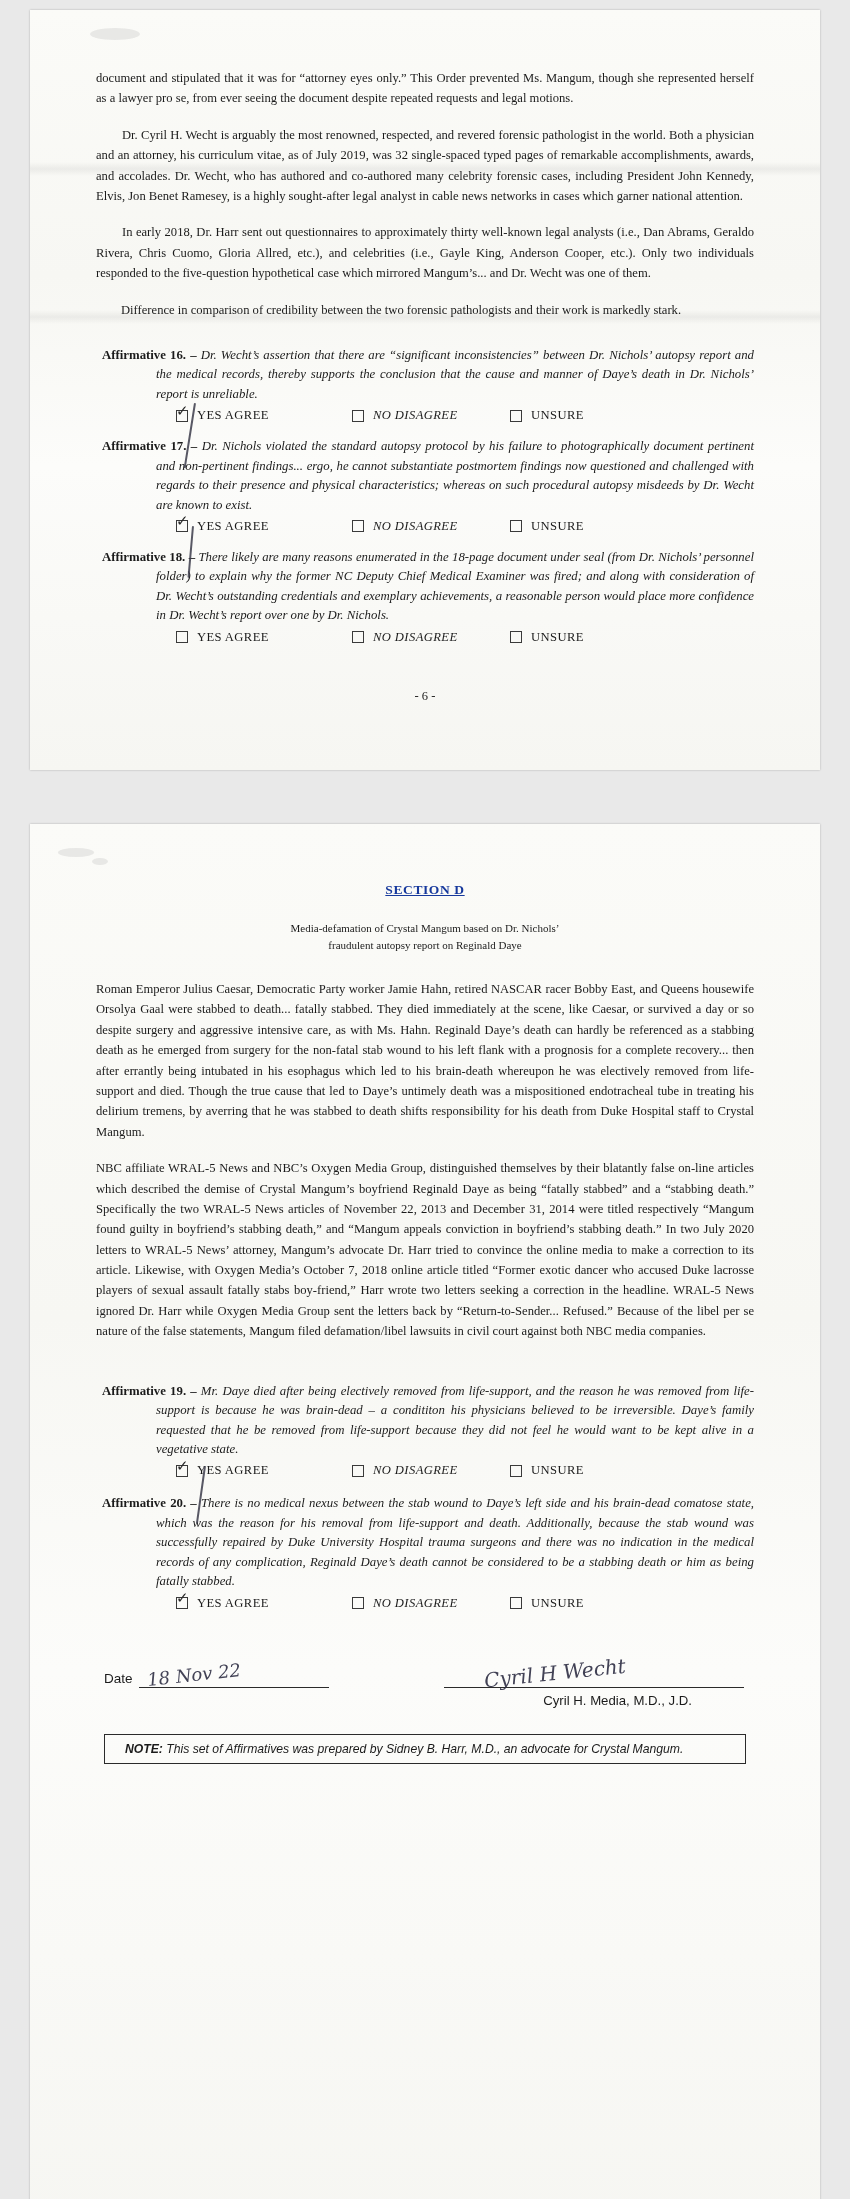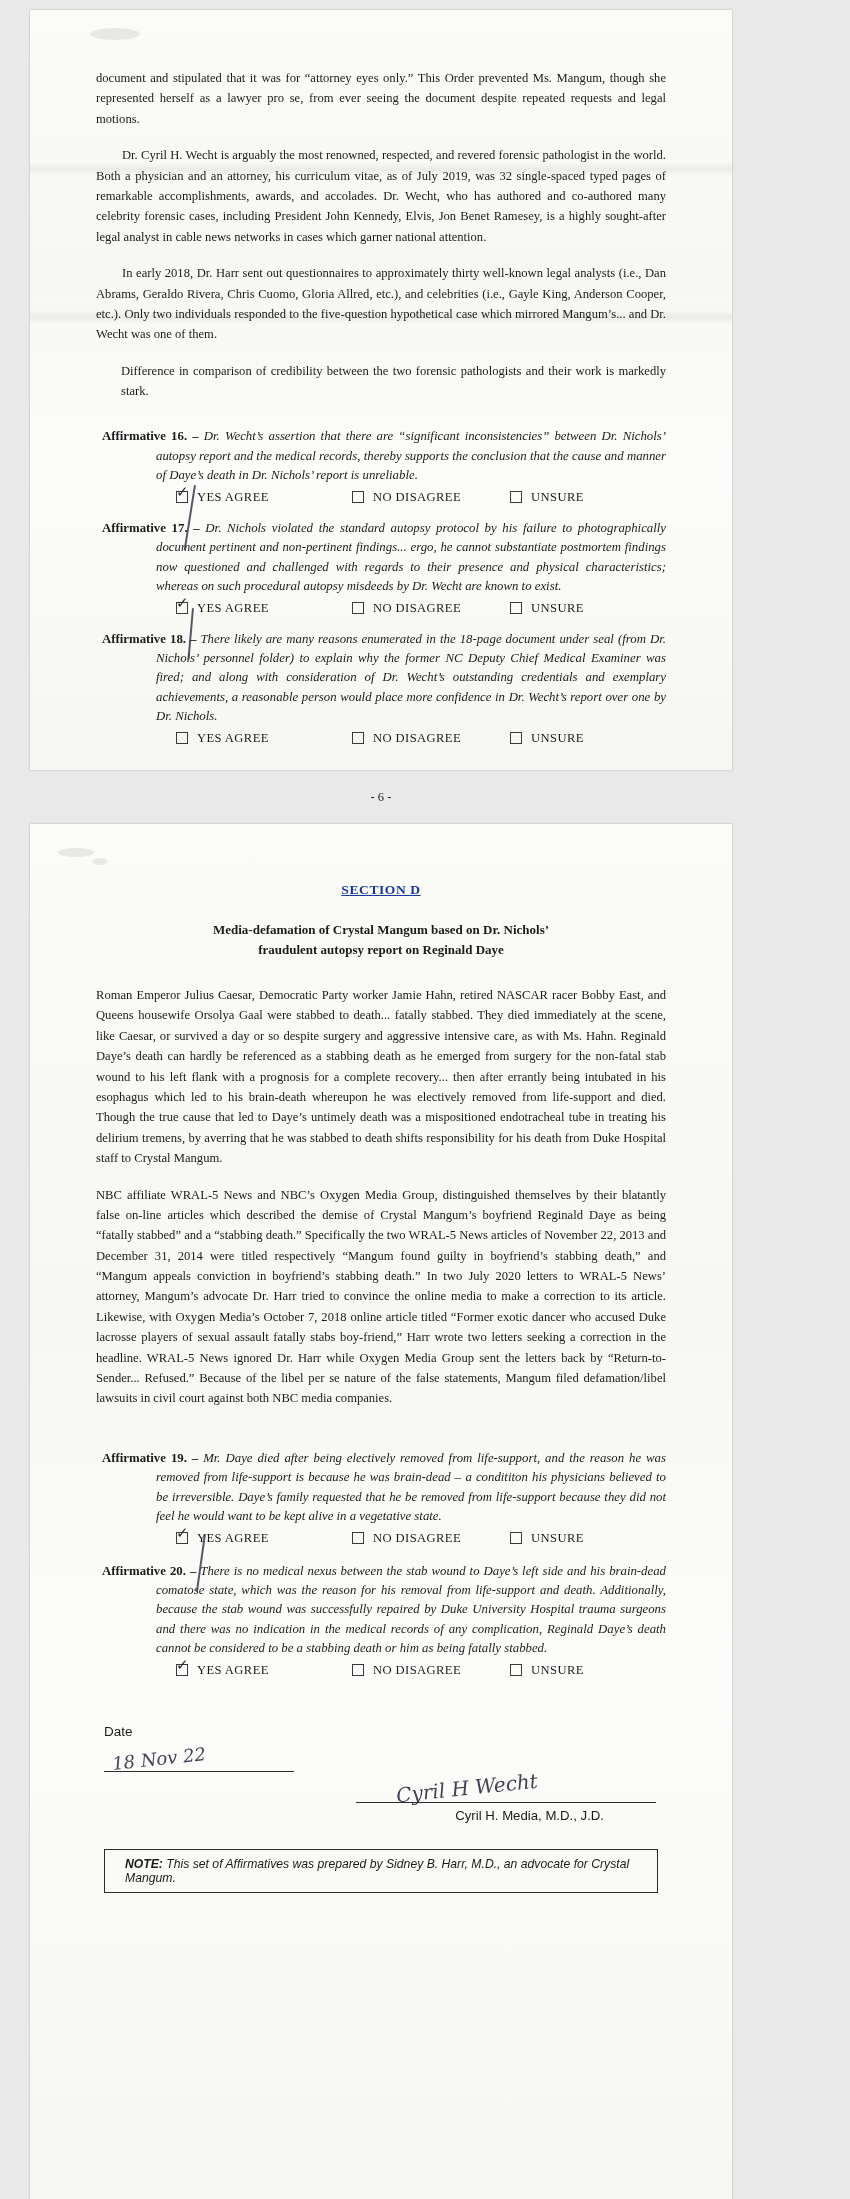"document and stipulated that it" .page { width: 702px -> 790px }
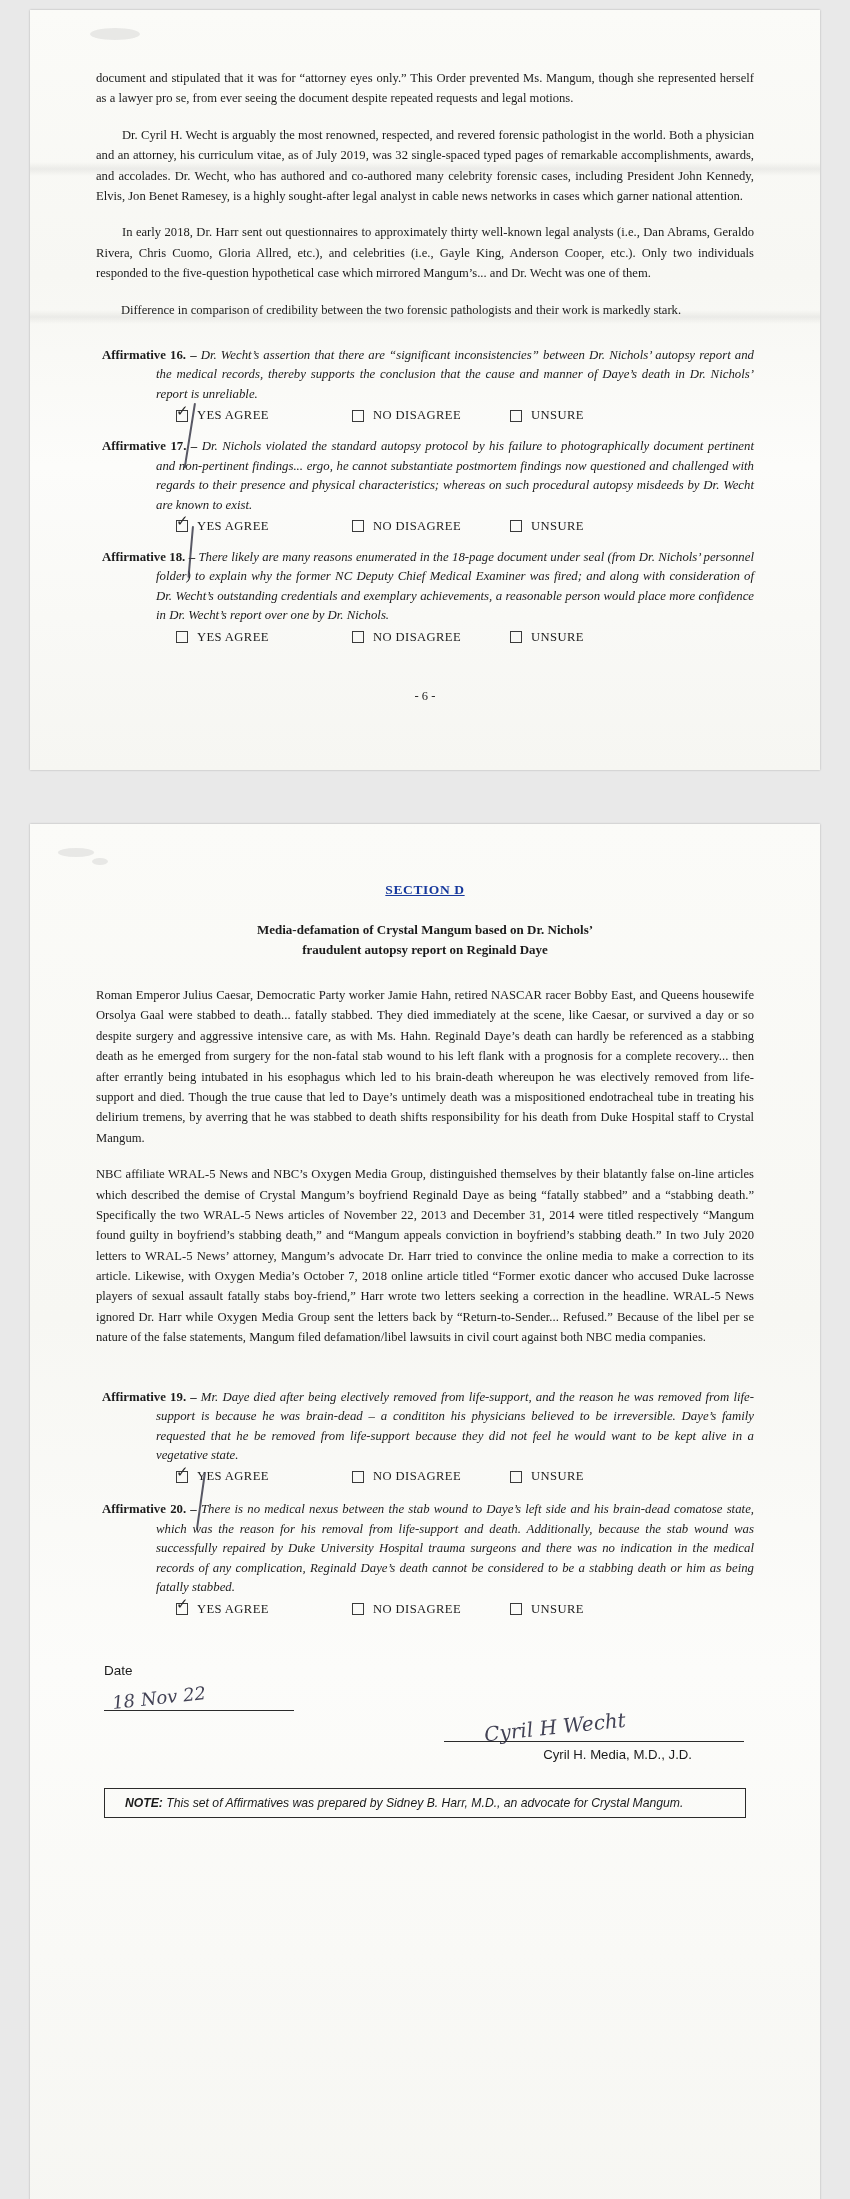"NO DISAGREE" .opt.no { font-style: none -> italic }
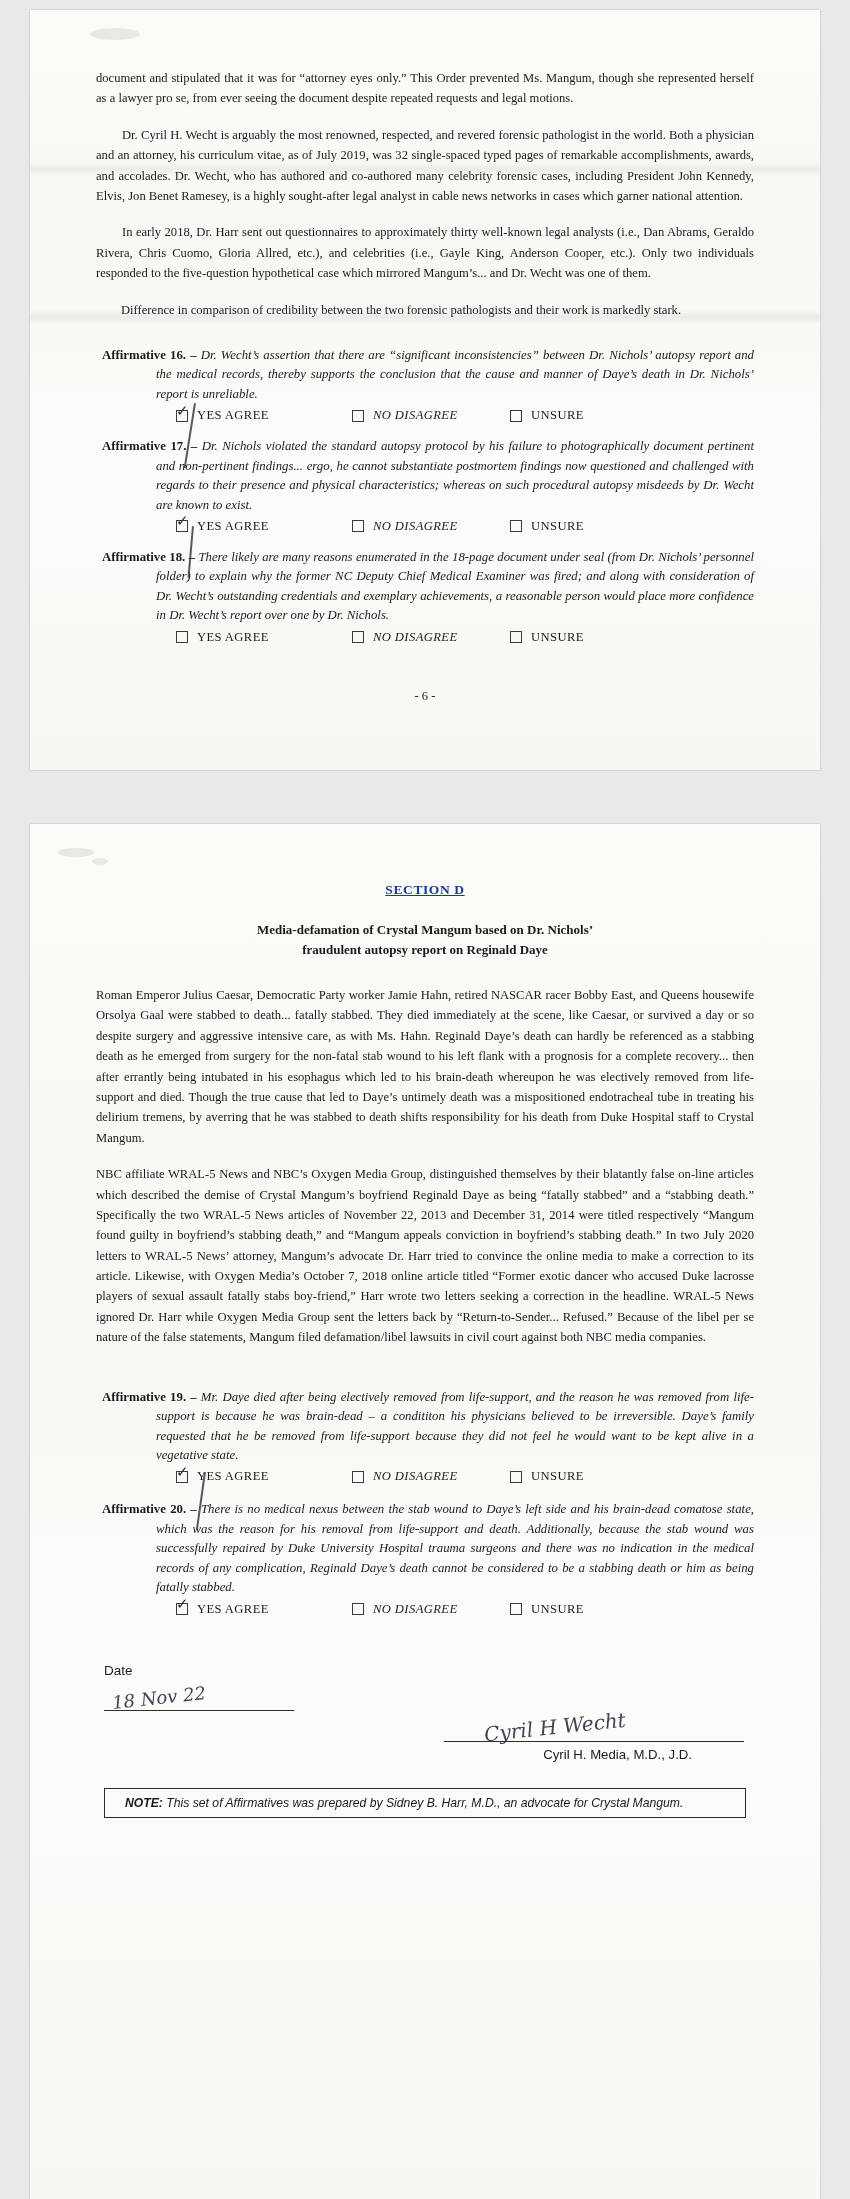"Media-defamation of Crystal Mangum based" .doc-heading { font-size: 13px -> 11px; font-weight: bold -> normal }
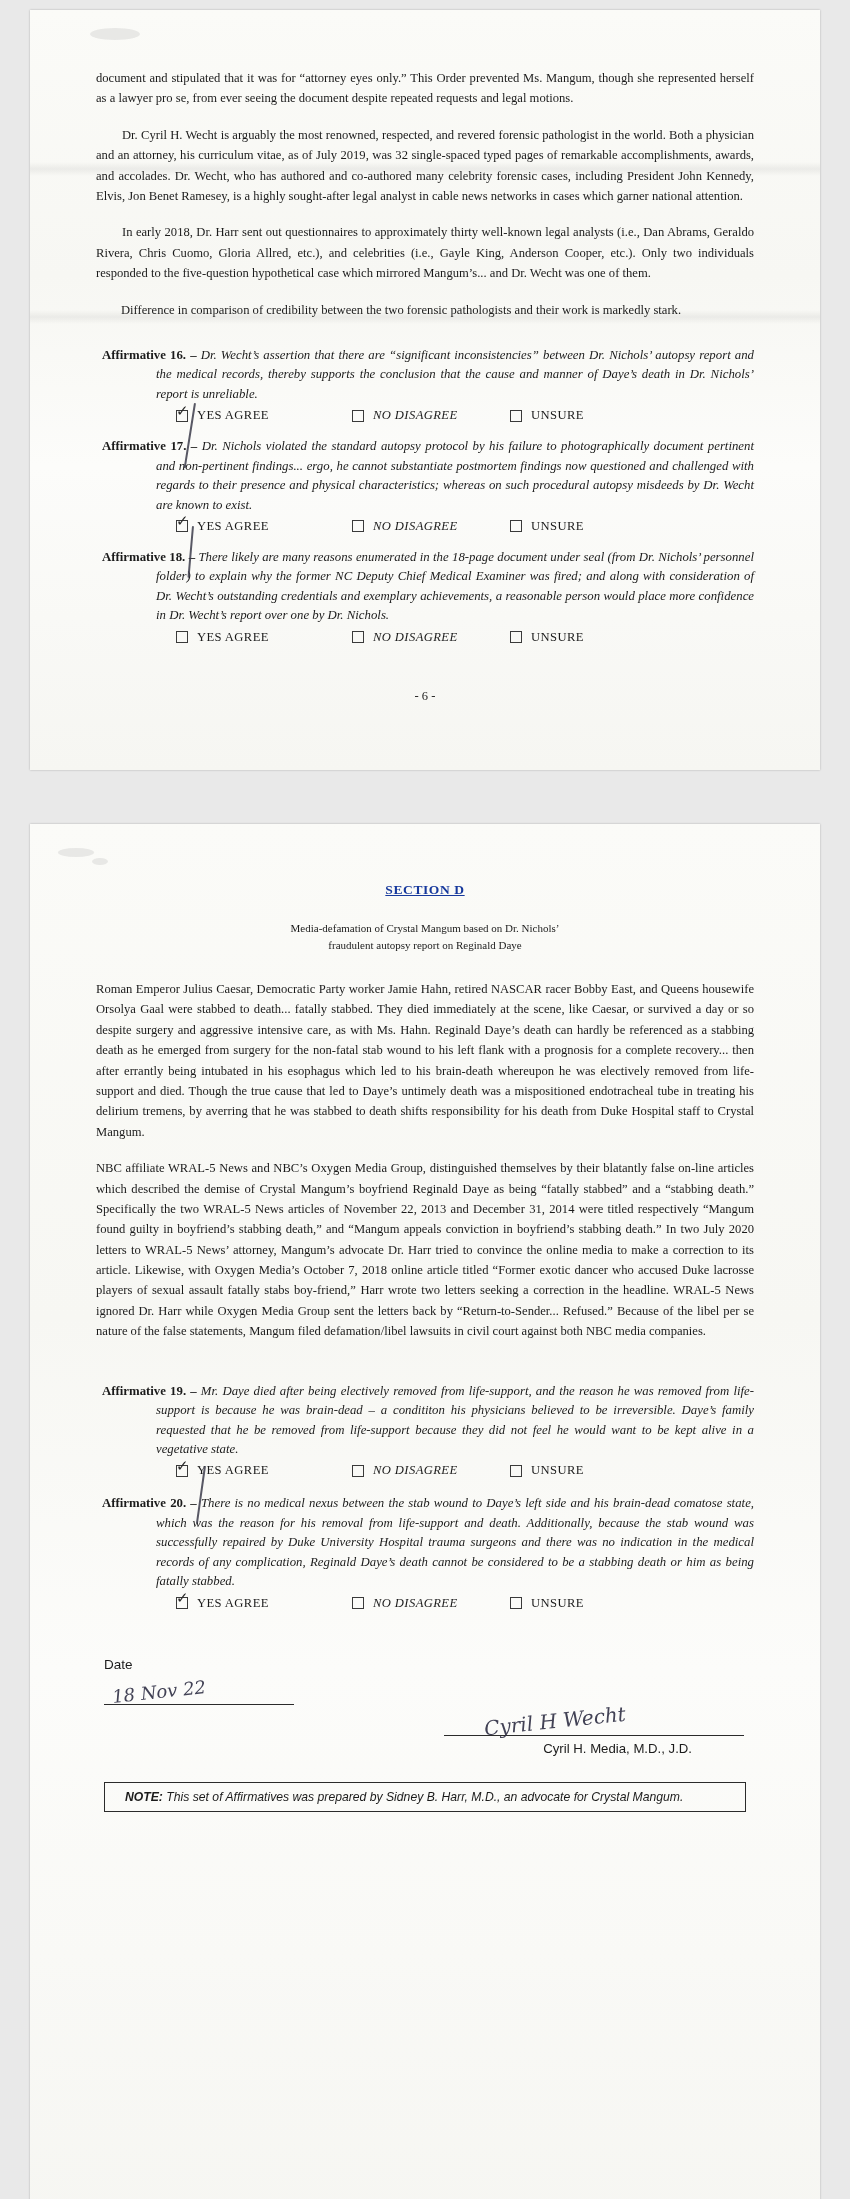"Date" .sig-row { align-items: flex-start -> flex-end; flex-direction: column -> none }
